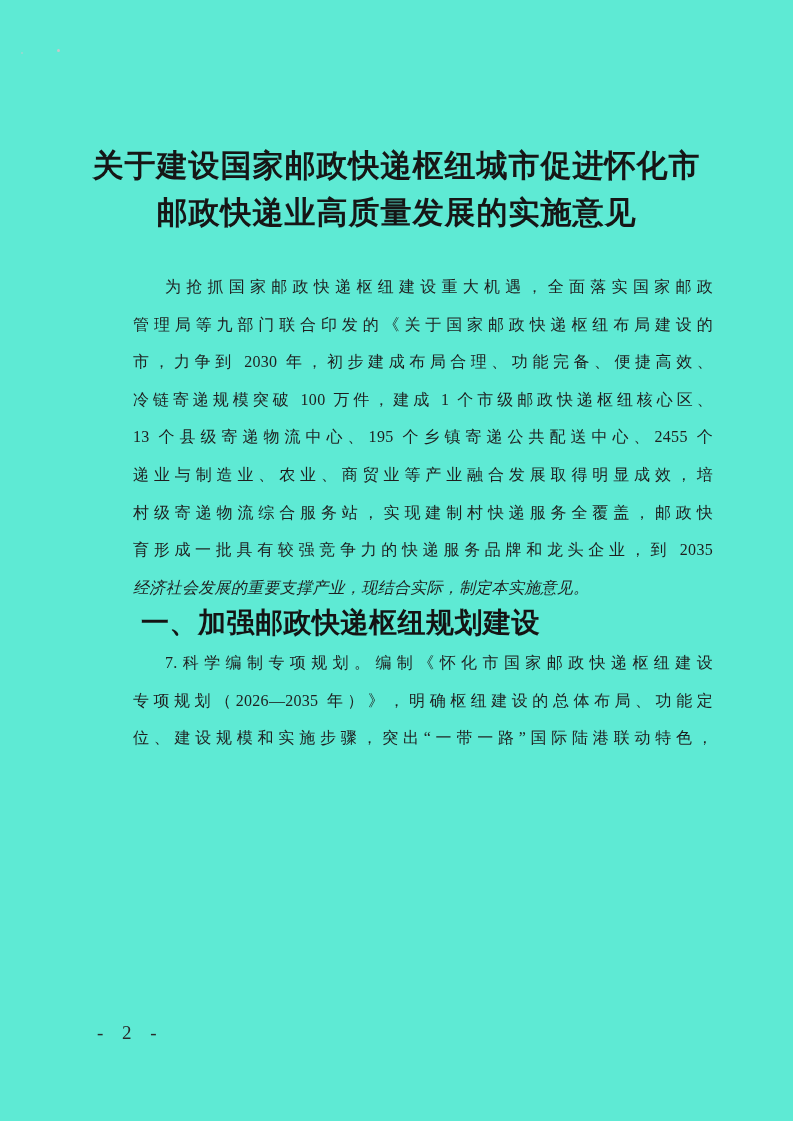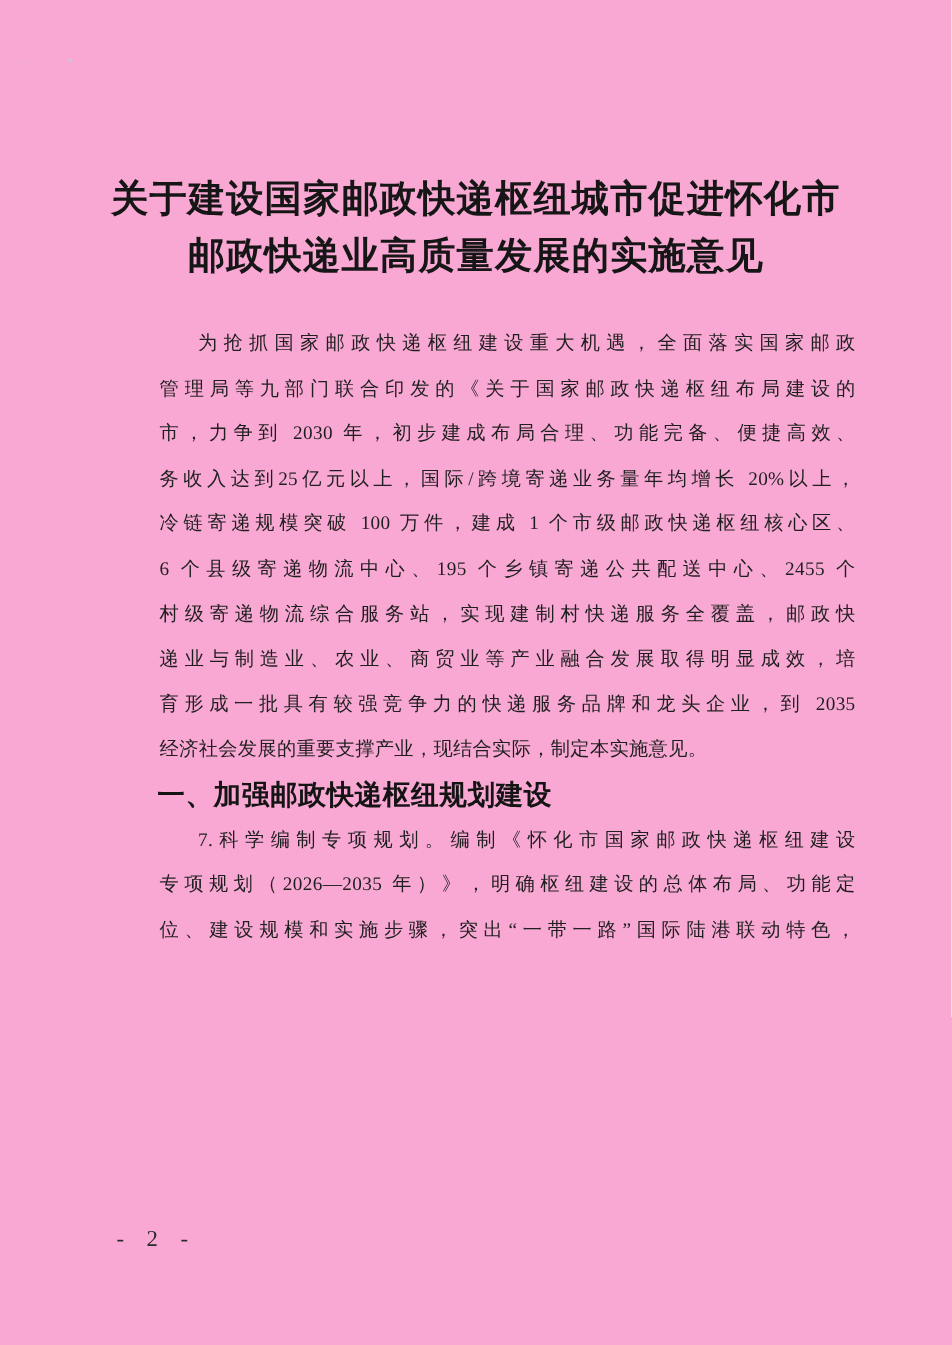"关于建设国家邮政快递枢纽城市促进怀化市" .page { background: #f9a8d4 -> #5eead4 }
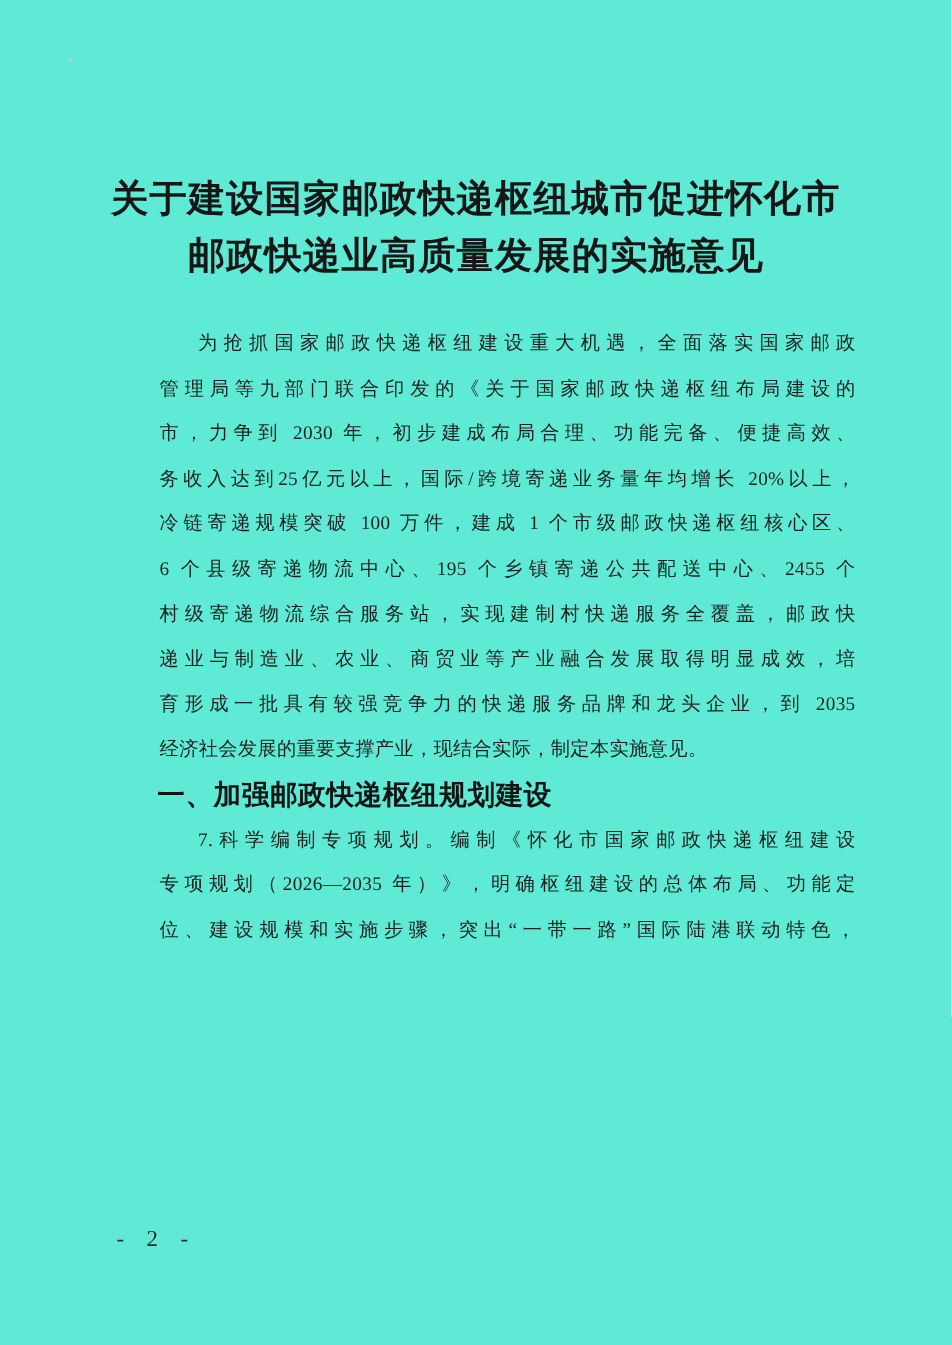"务收入达到25亿元以上，国际/跨境寄递业务量年均增长 20%以上，" div.line { html: <div>务收入达到25亿元以上，国际/跨境寄递业务量年均增长 20%以上，</div> -> none }
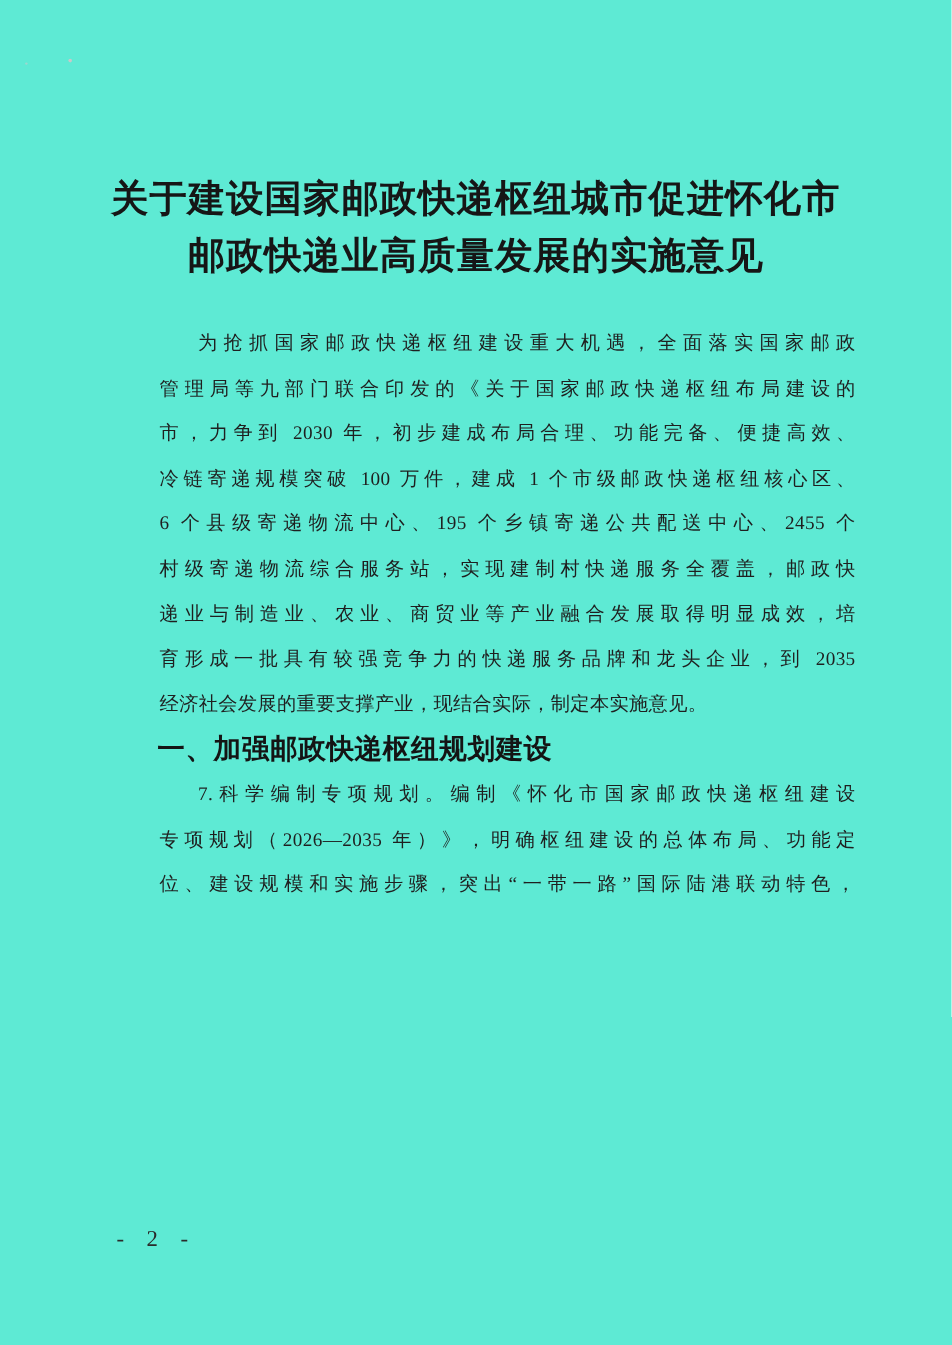"6 个县级寄递物流中心、195 个乡镇寄递公共配送中心、2455 个" div.line { text: 6 -> 13 }
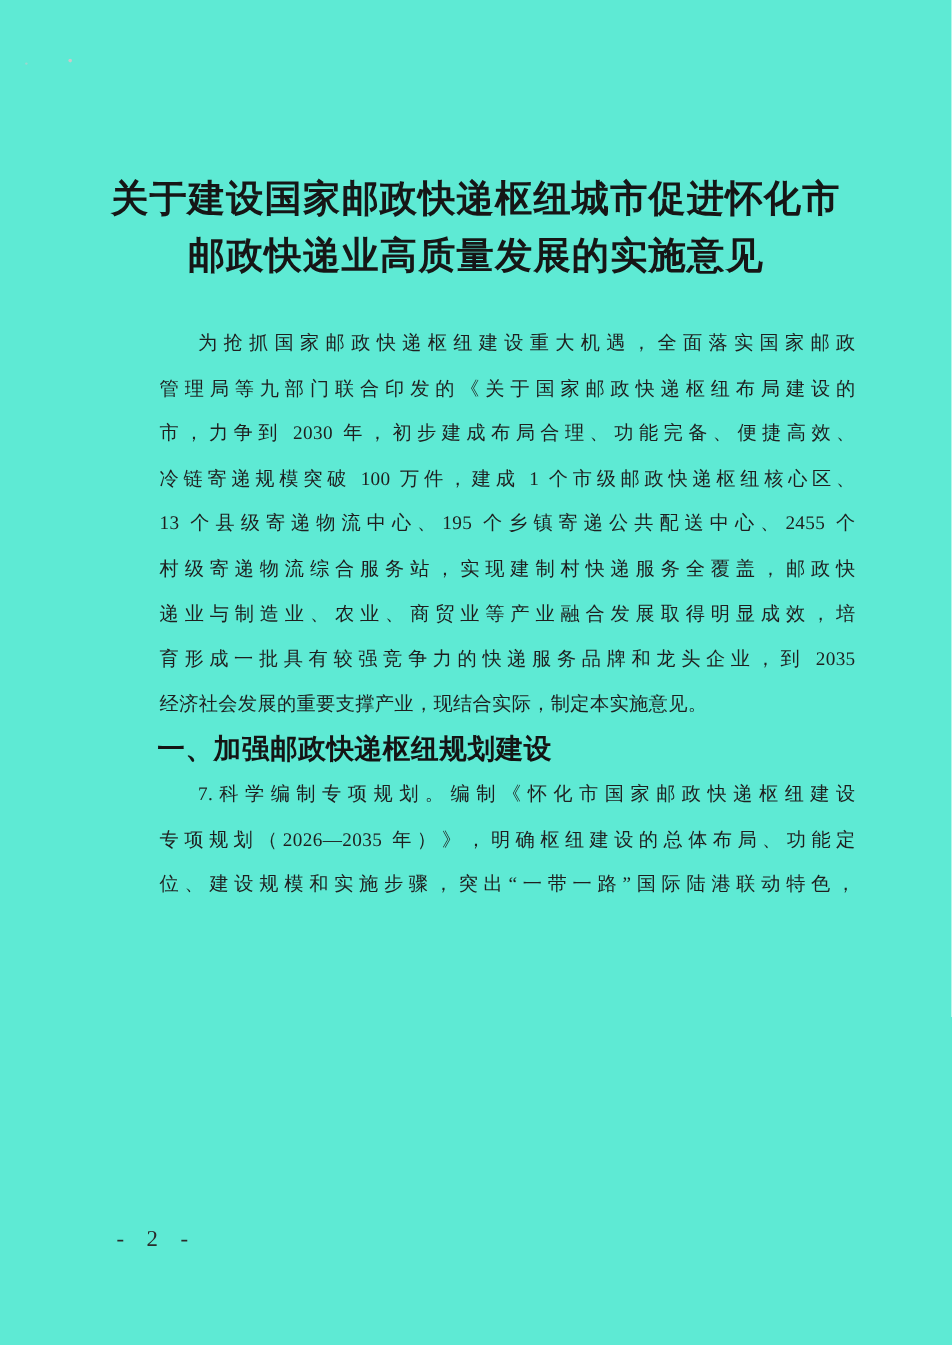"村级寄递物流综合服务站，实现建制村快递服务全覆盖，邮政快" div.line { order: before "递业与制造业、农业、商贸业等产业融合发展取得明显成效，培" -> after "递业与制造业、农业、商贸业等产业融合发展取得明显成效，培" }
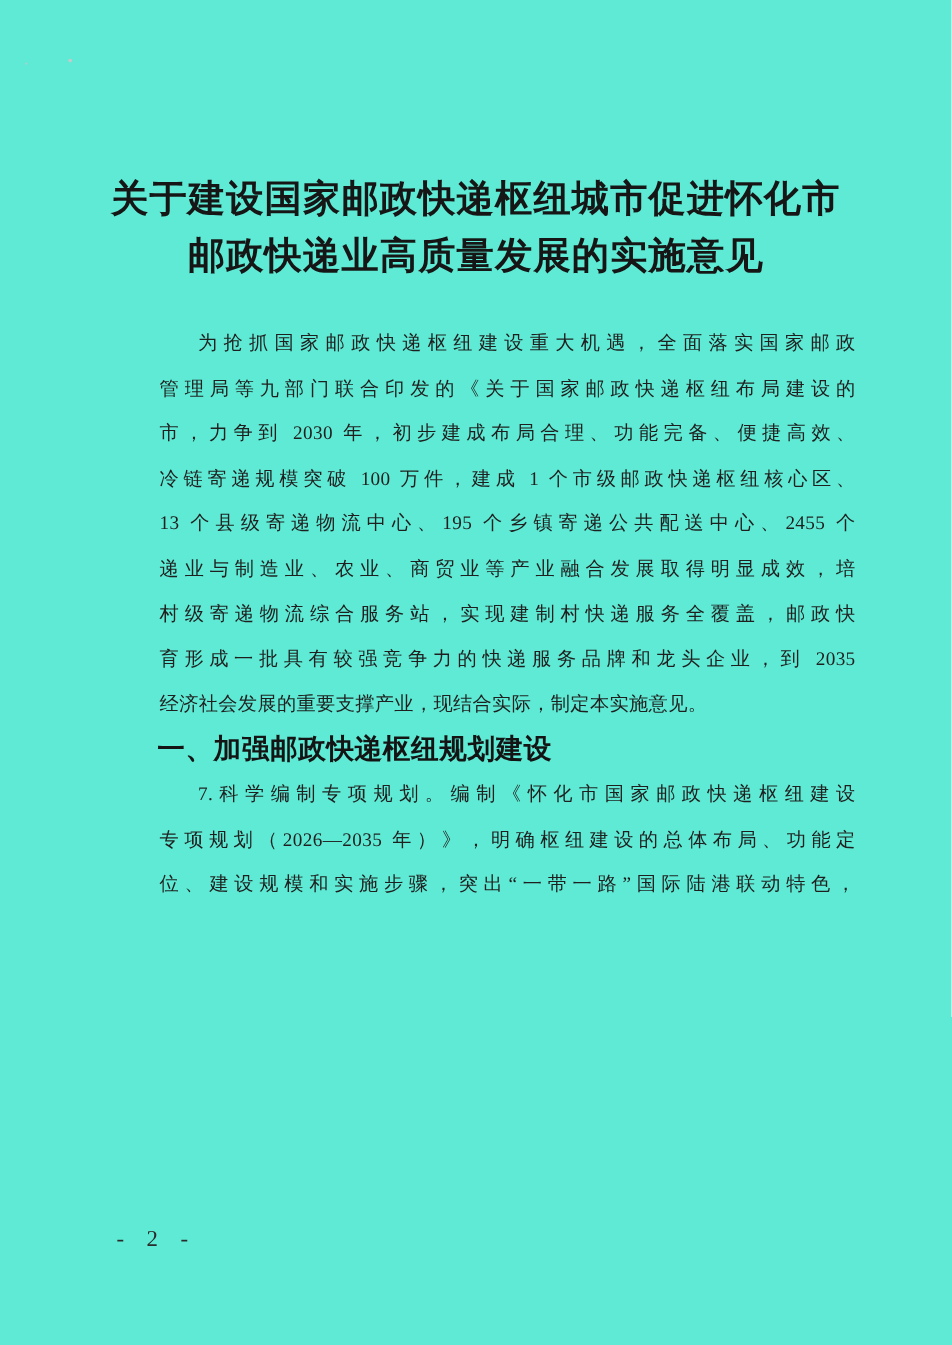"经济社会发展的重要支撑产业，现结合实际，制定本实施意见。" .line.para-end { font-style: none -> italic }
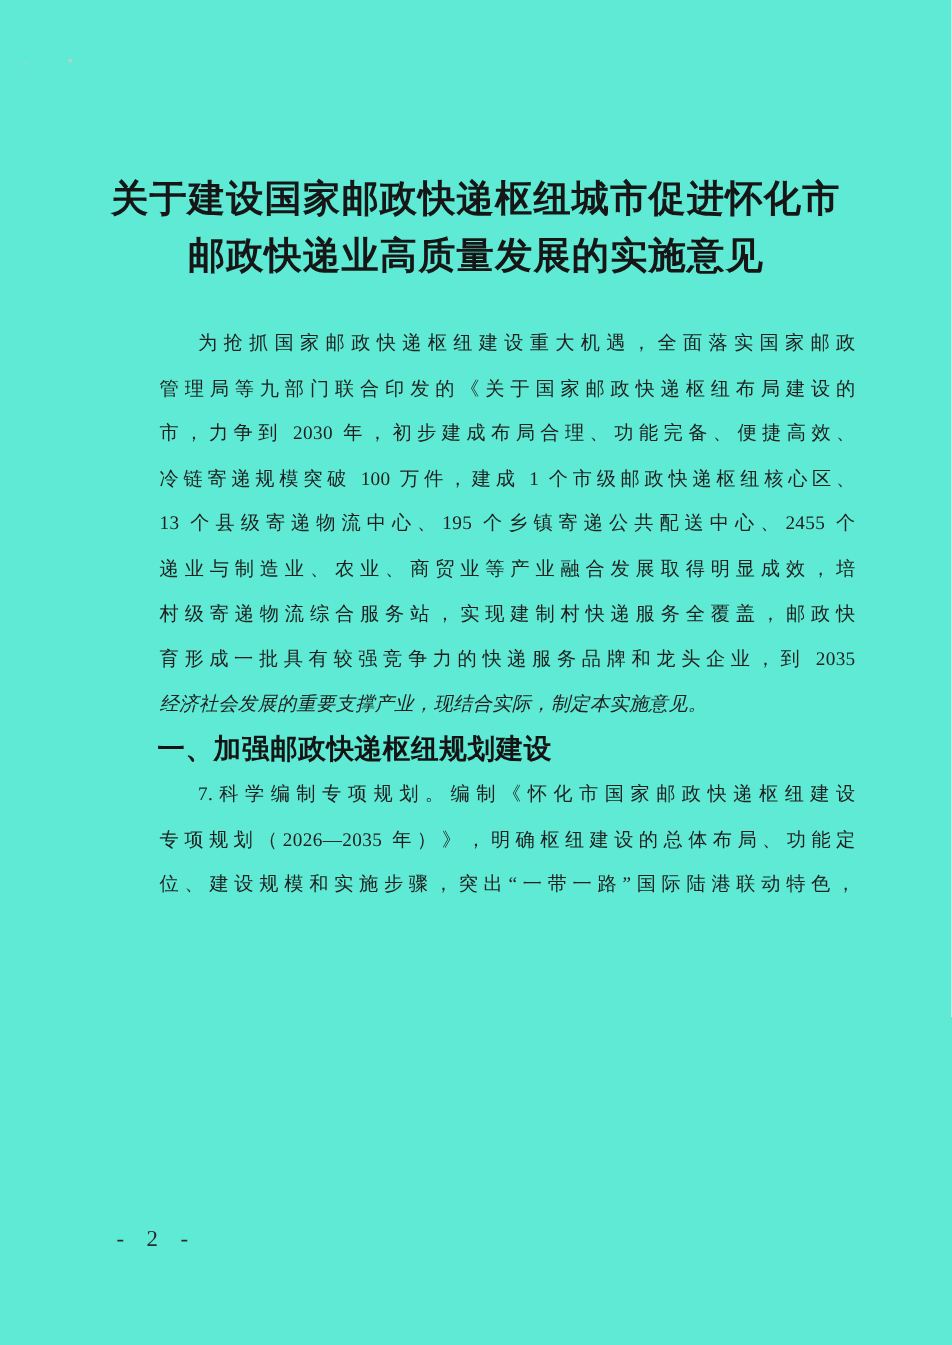"一、加强邮政快递枢纽规划建设" .heading-line { font-family: Liberation Sans, sans-serif -> Liberation Mono, monospace; font-size: 23px -> 28px }
